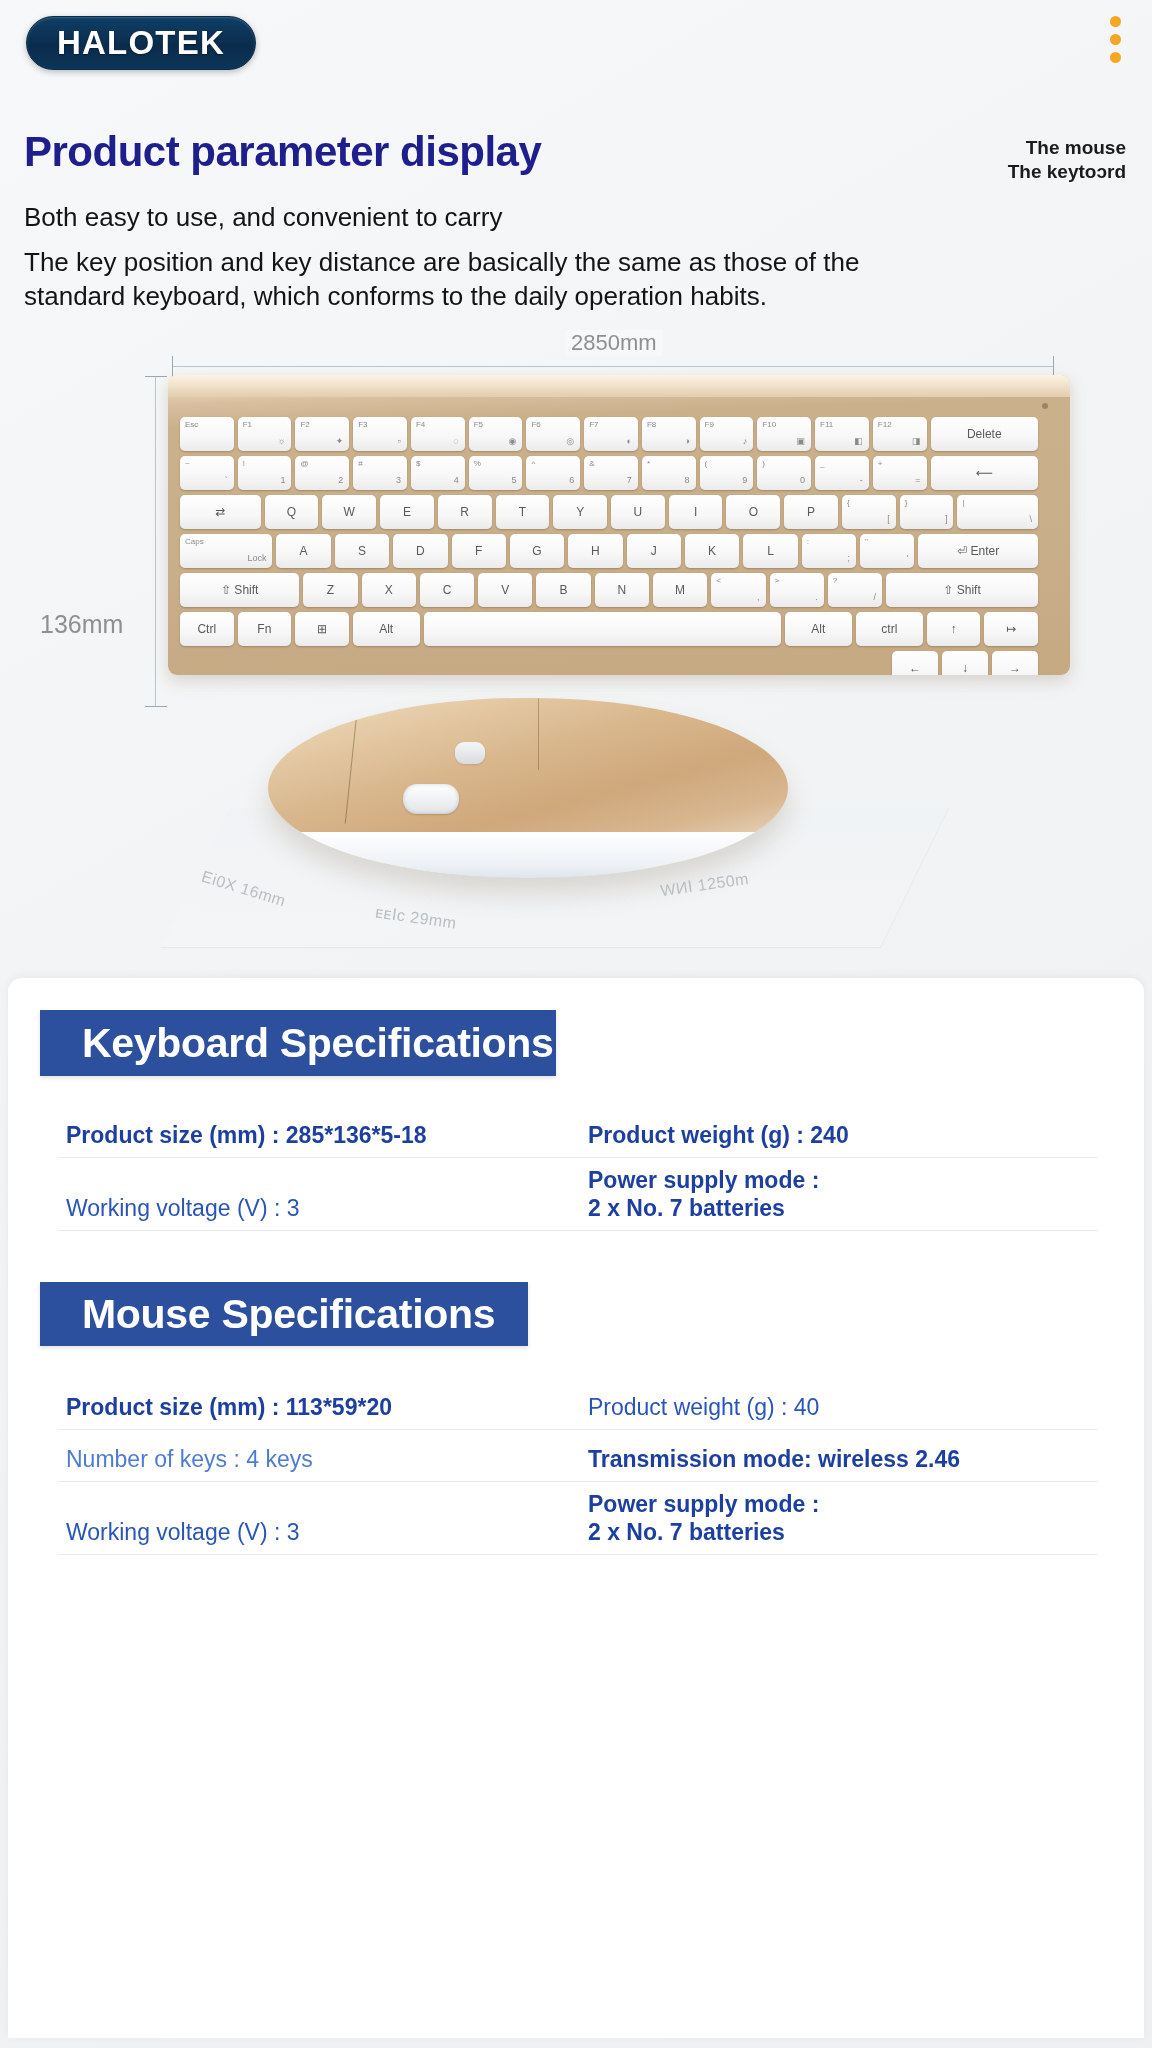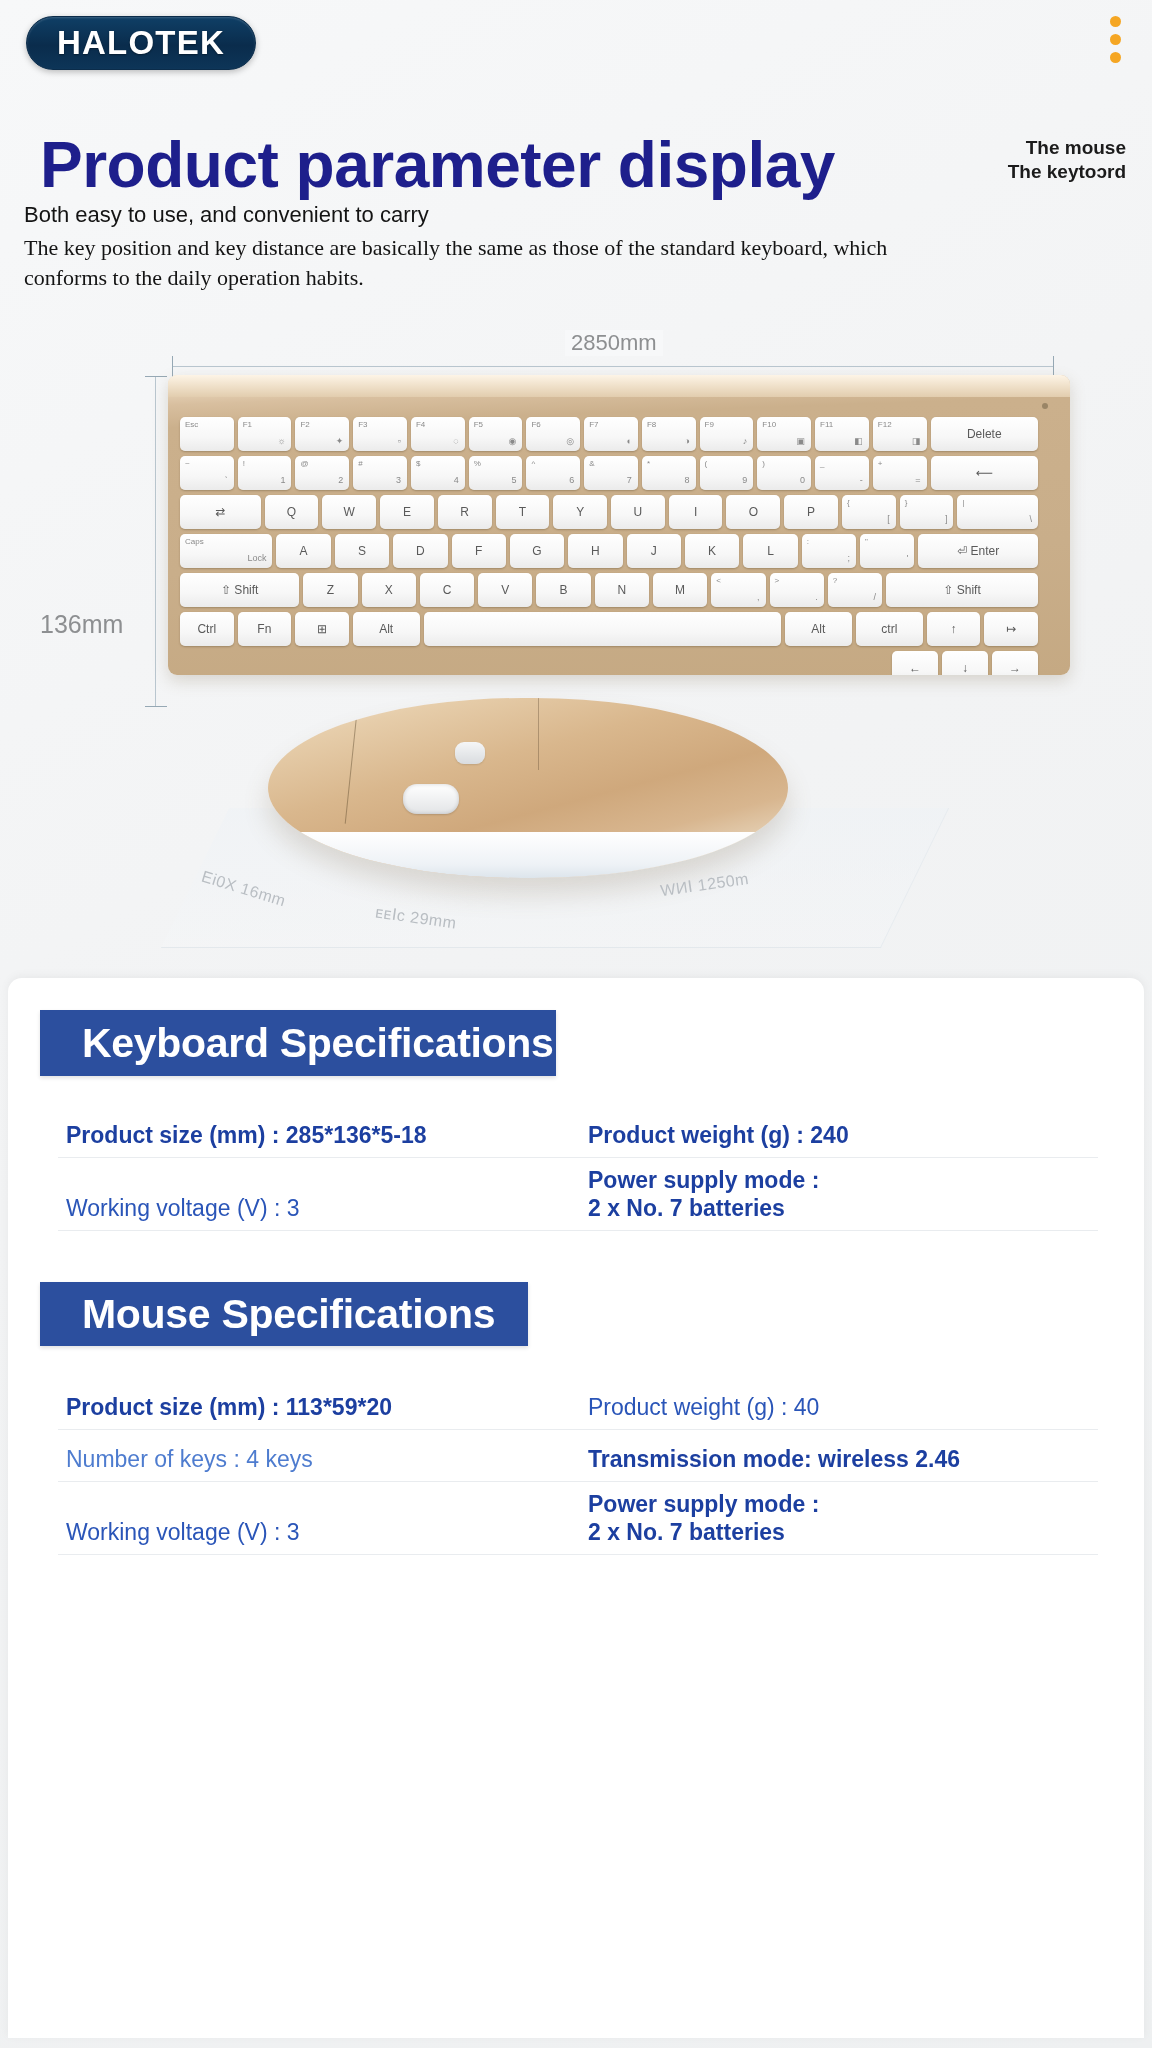"Product parameter display" .title { font-size: 64px -> 42px; margin-left: 16px -> none }
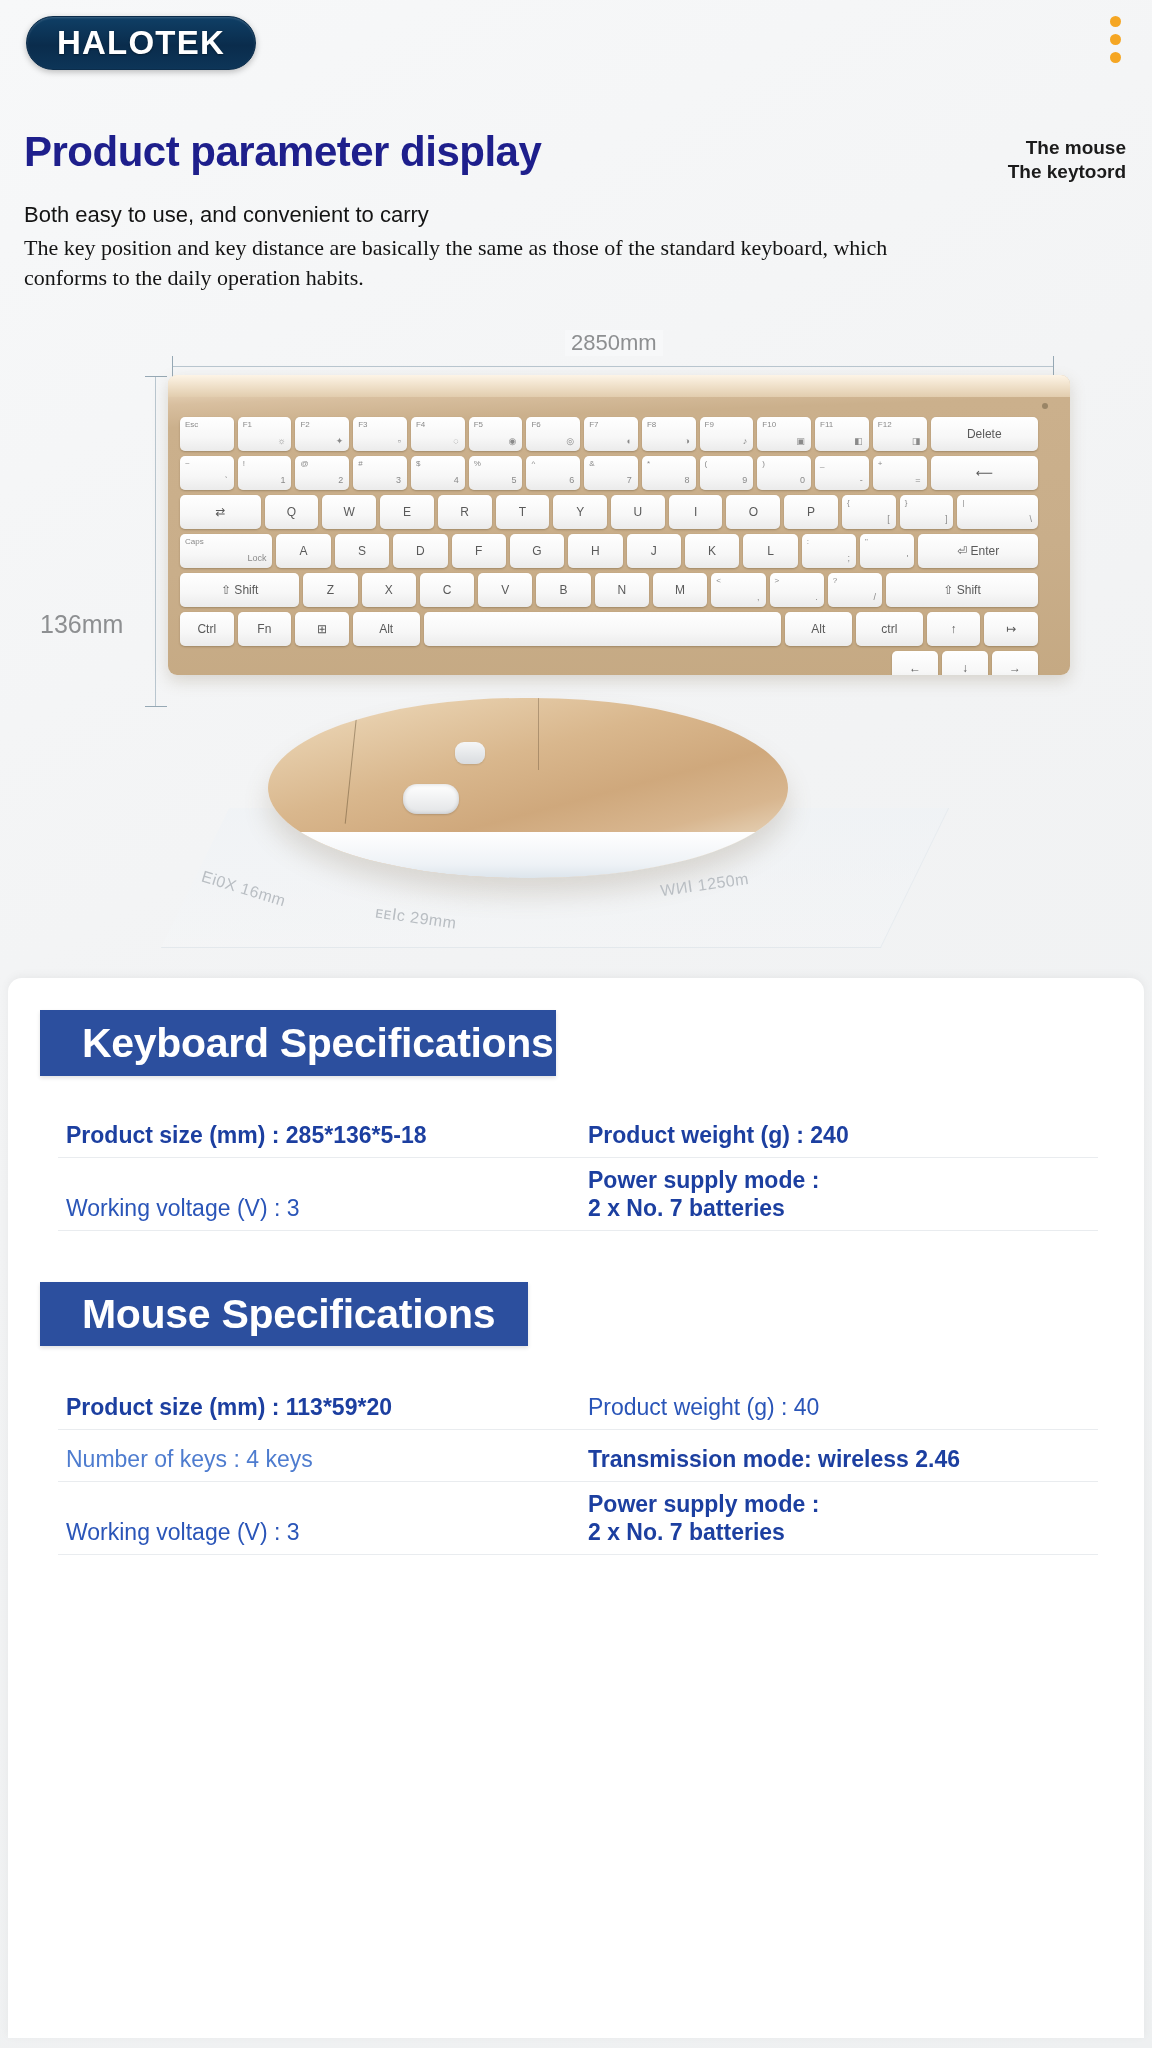"Both easy to use, and" .lead { font-size: 22px -> 26px }
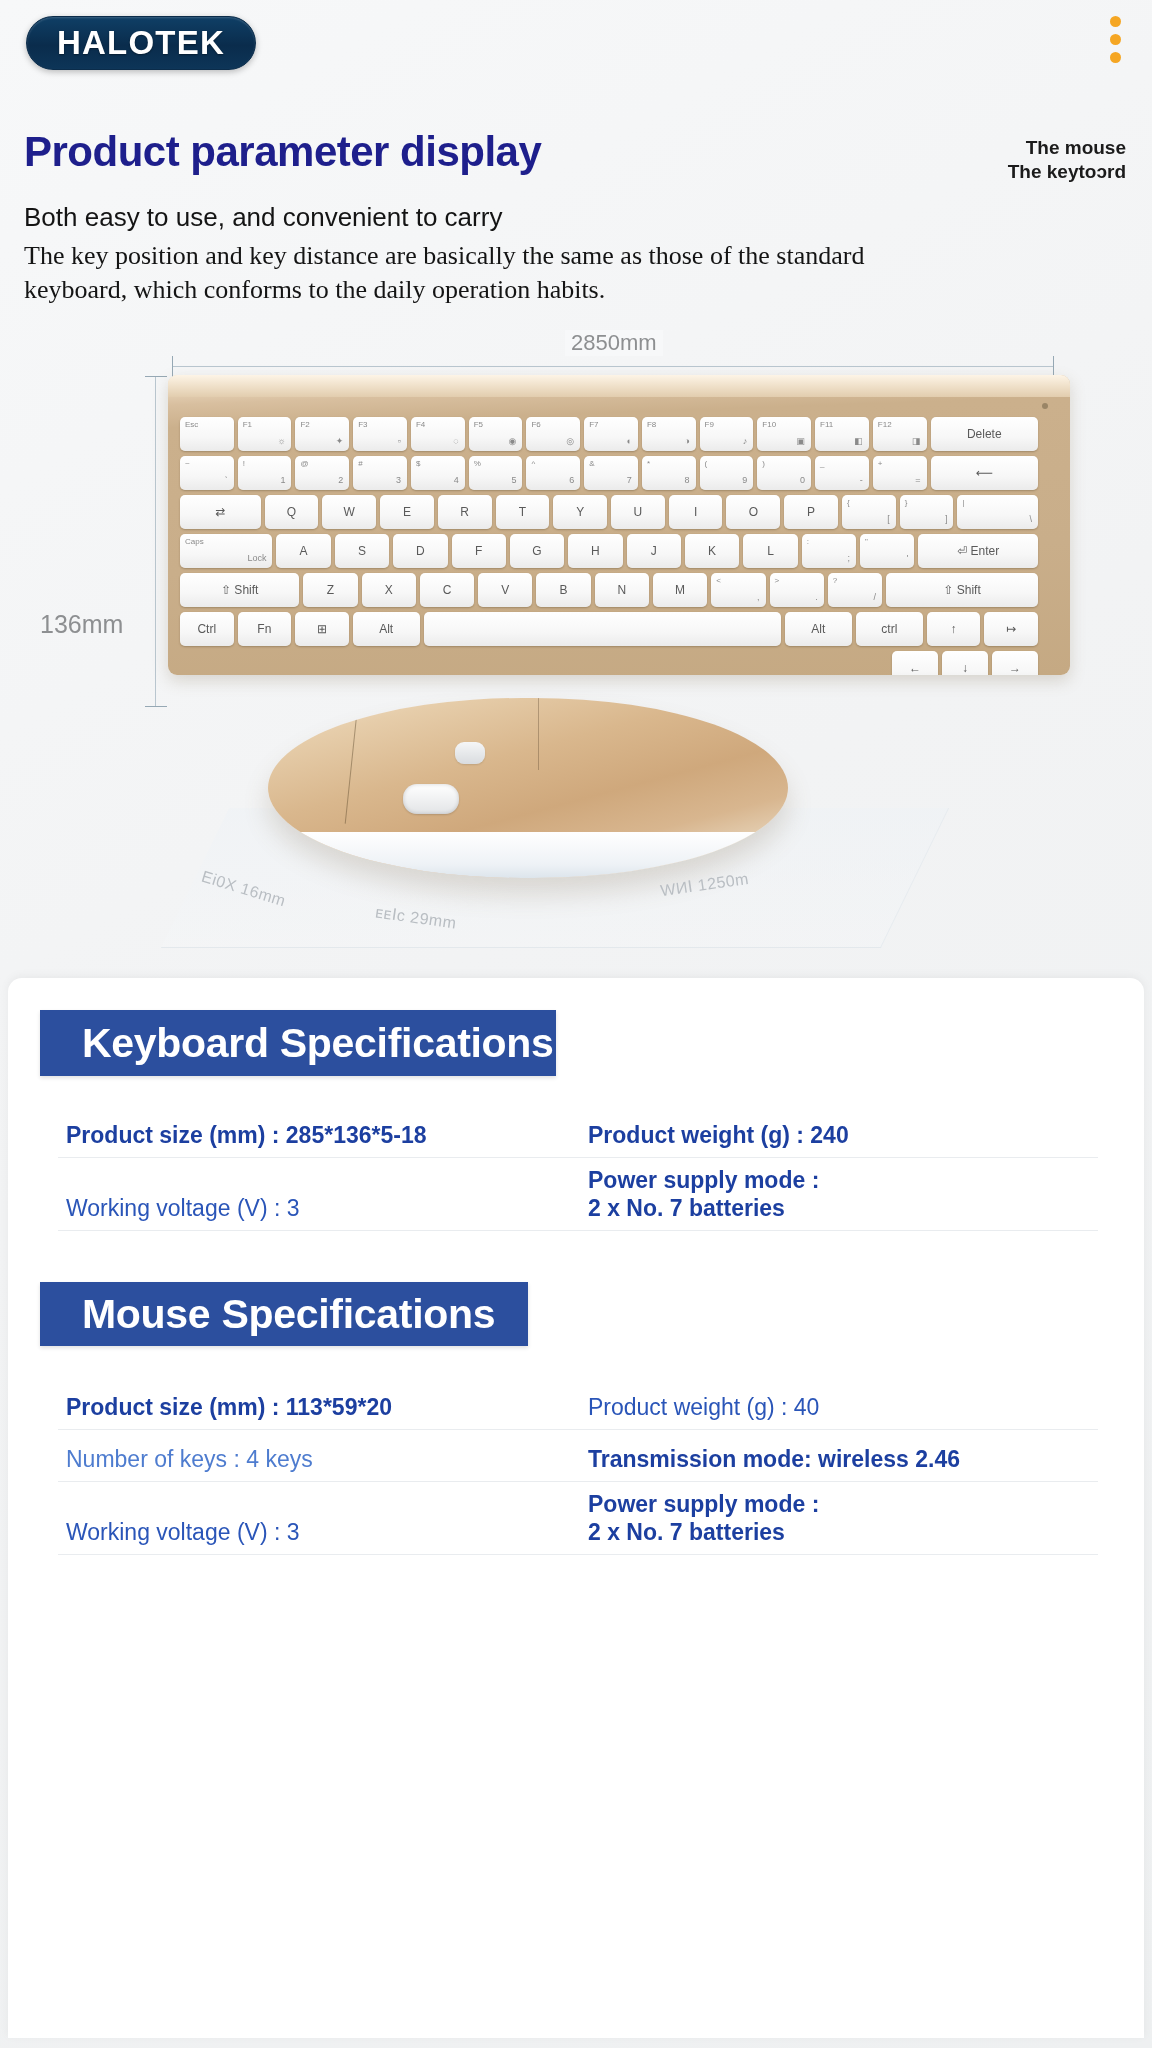"The key position and key" .lead .l2 { font-family: Liberation Serif, serif -> none; margin-top: 4px -> 10px }
